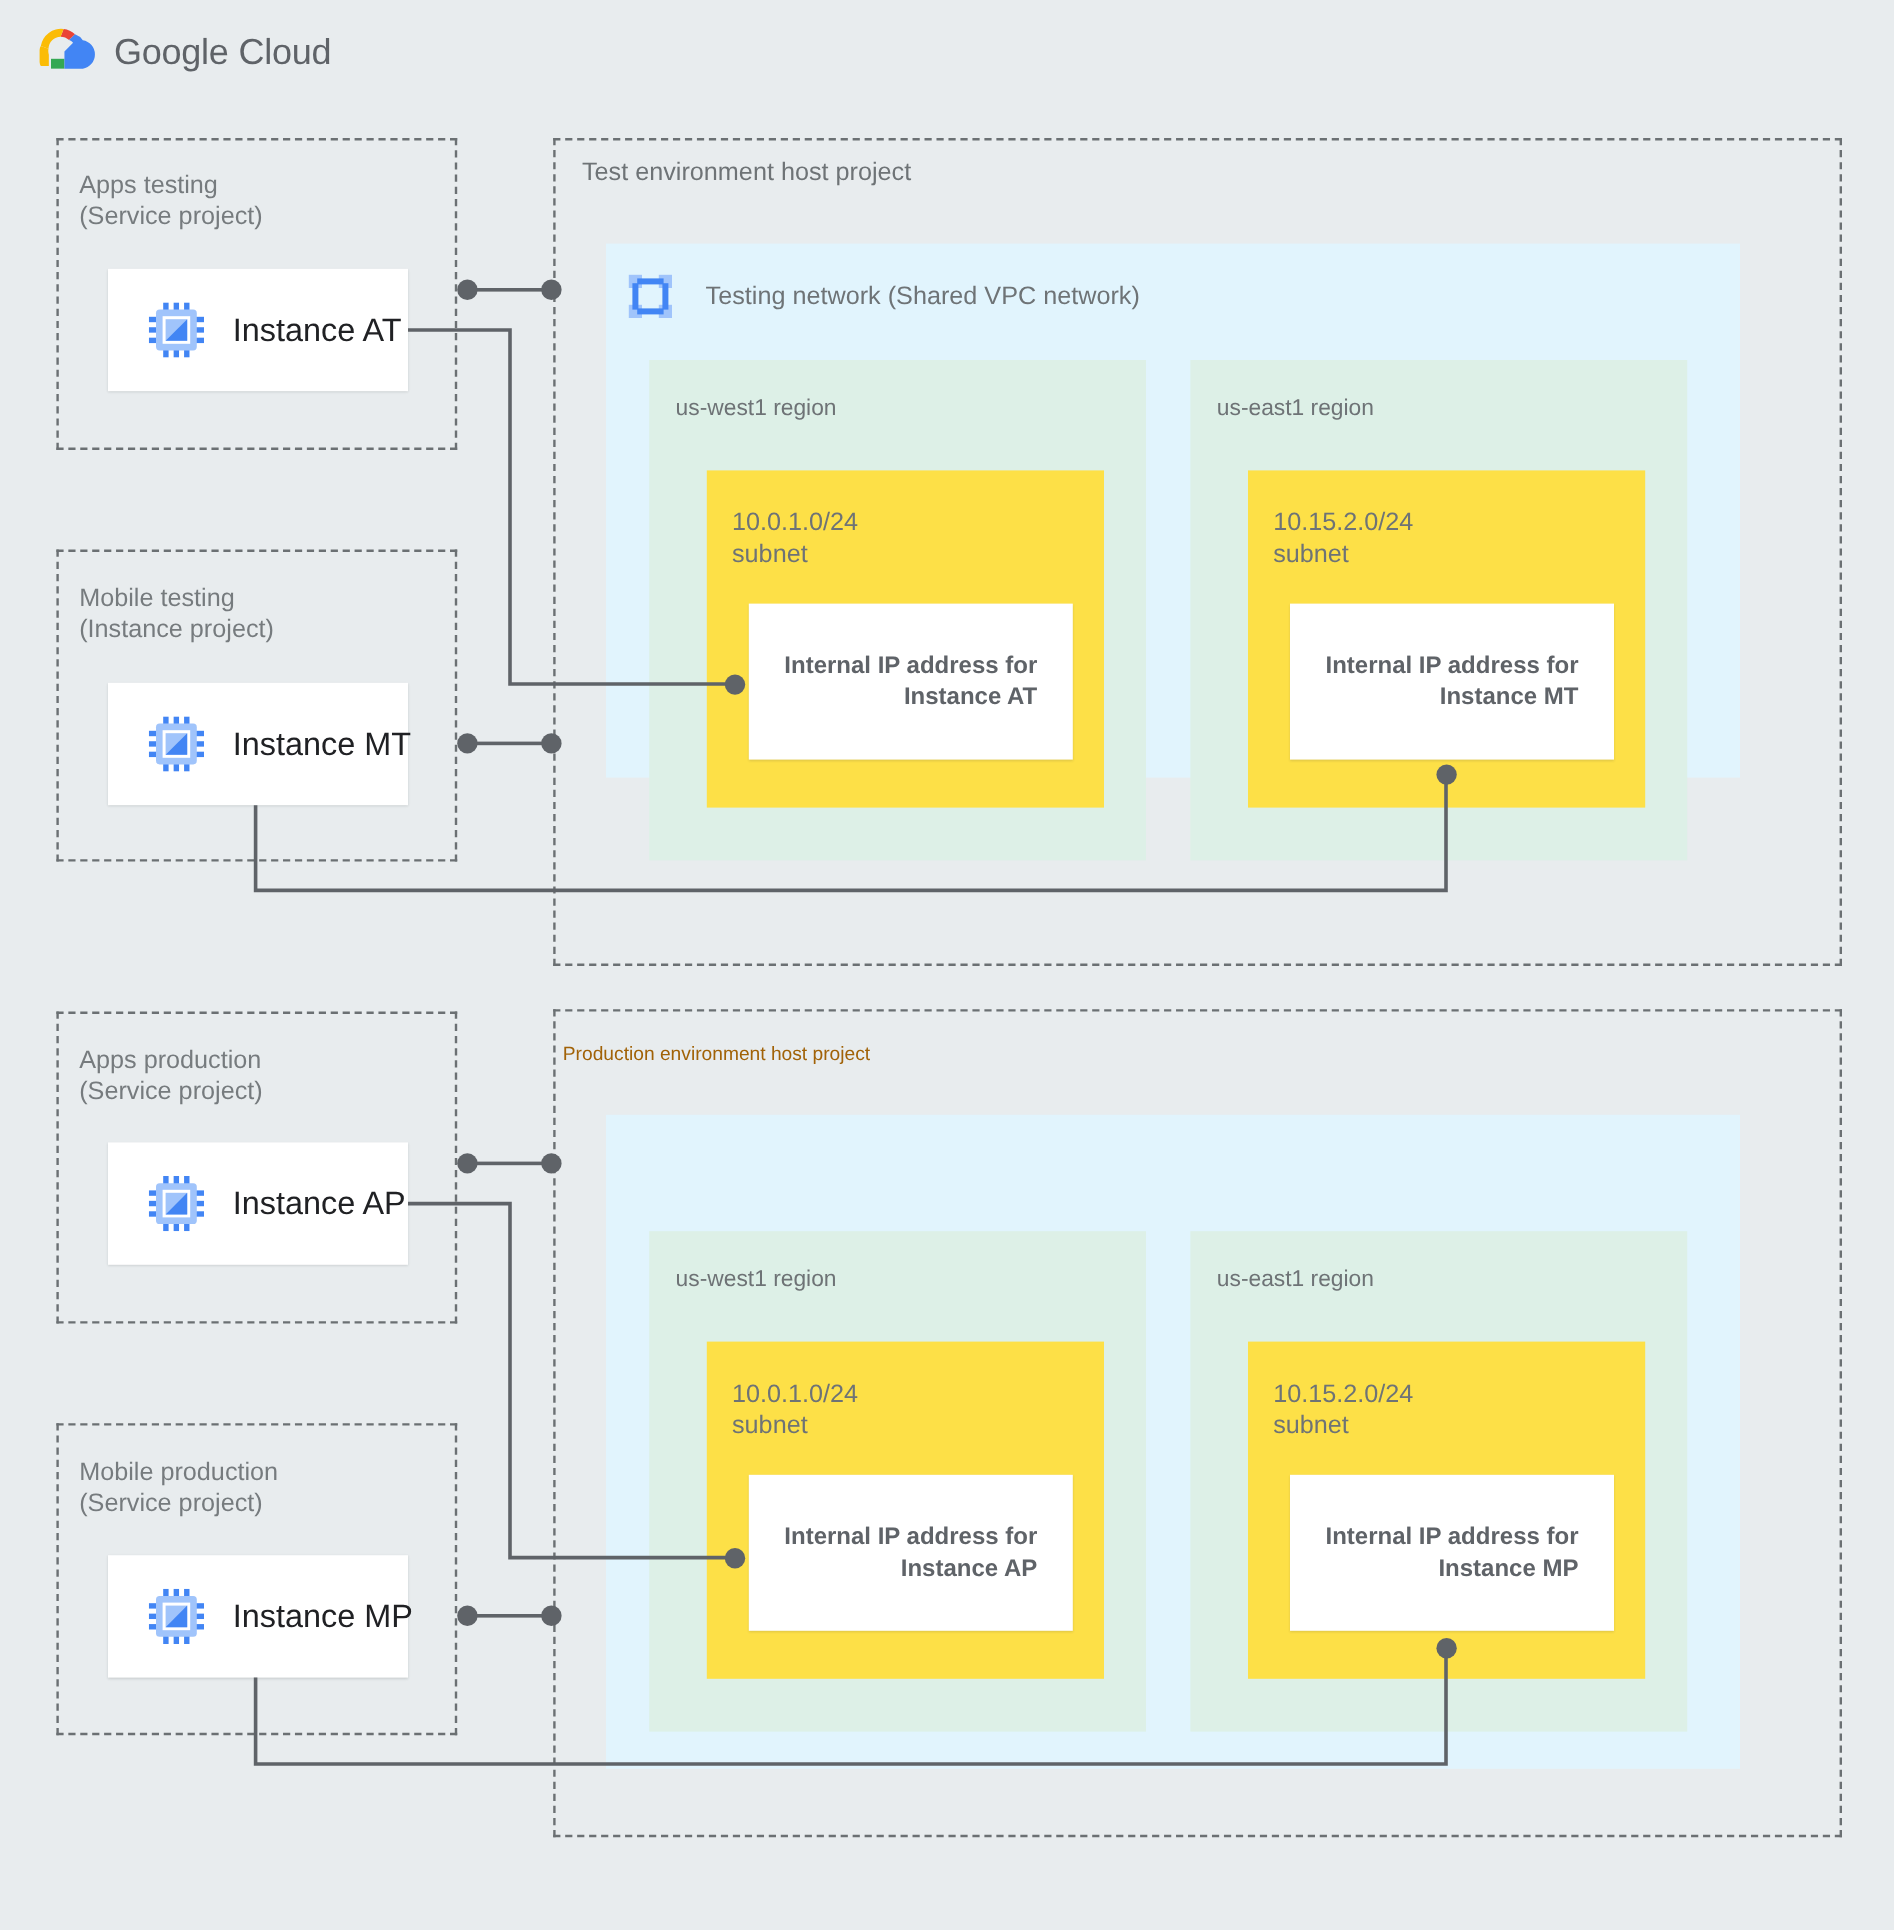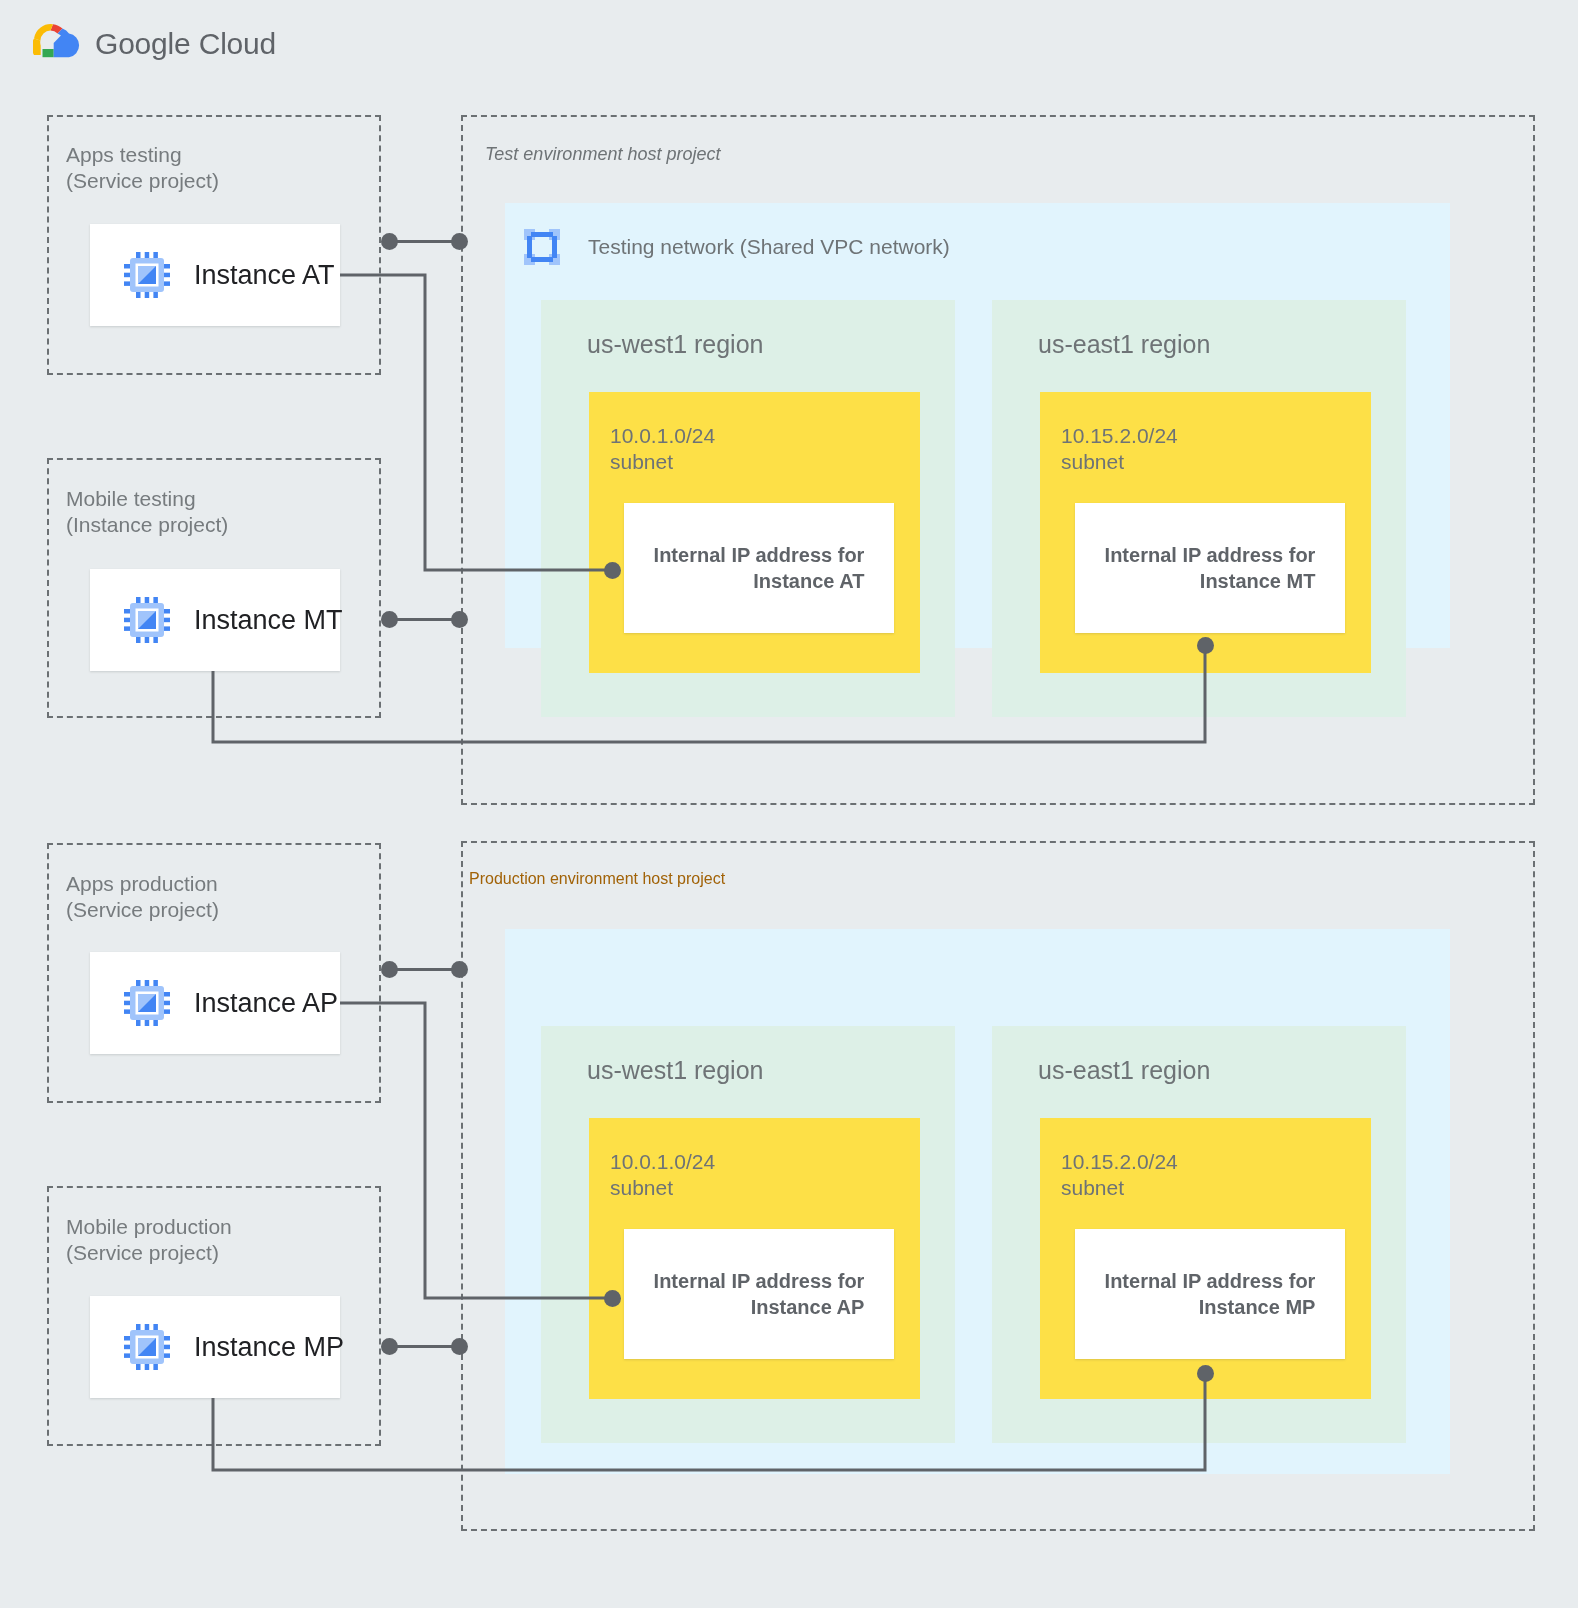"Test environment host project" div.abs { font-size: 18px -> 21px; font-style: italic -> none; top: 144px -> 132px }
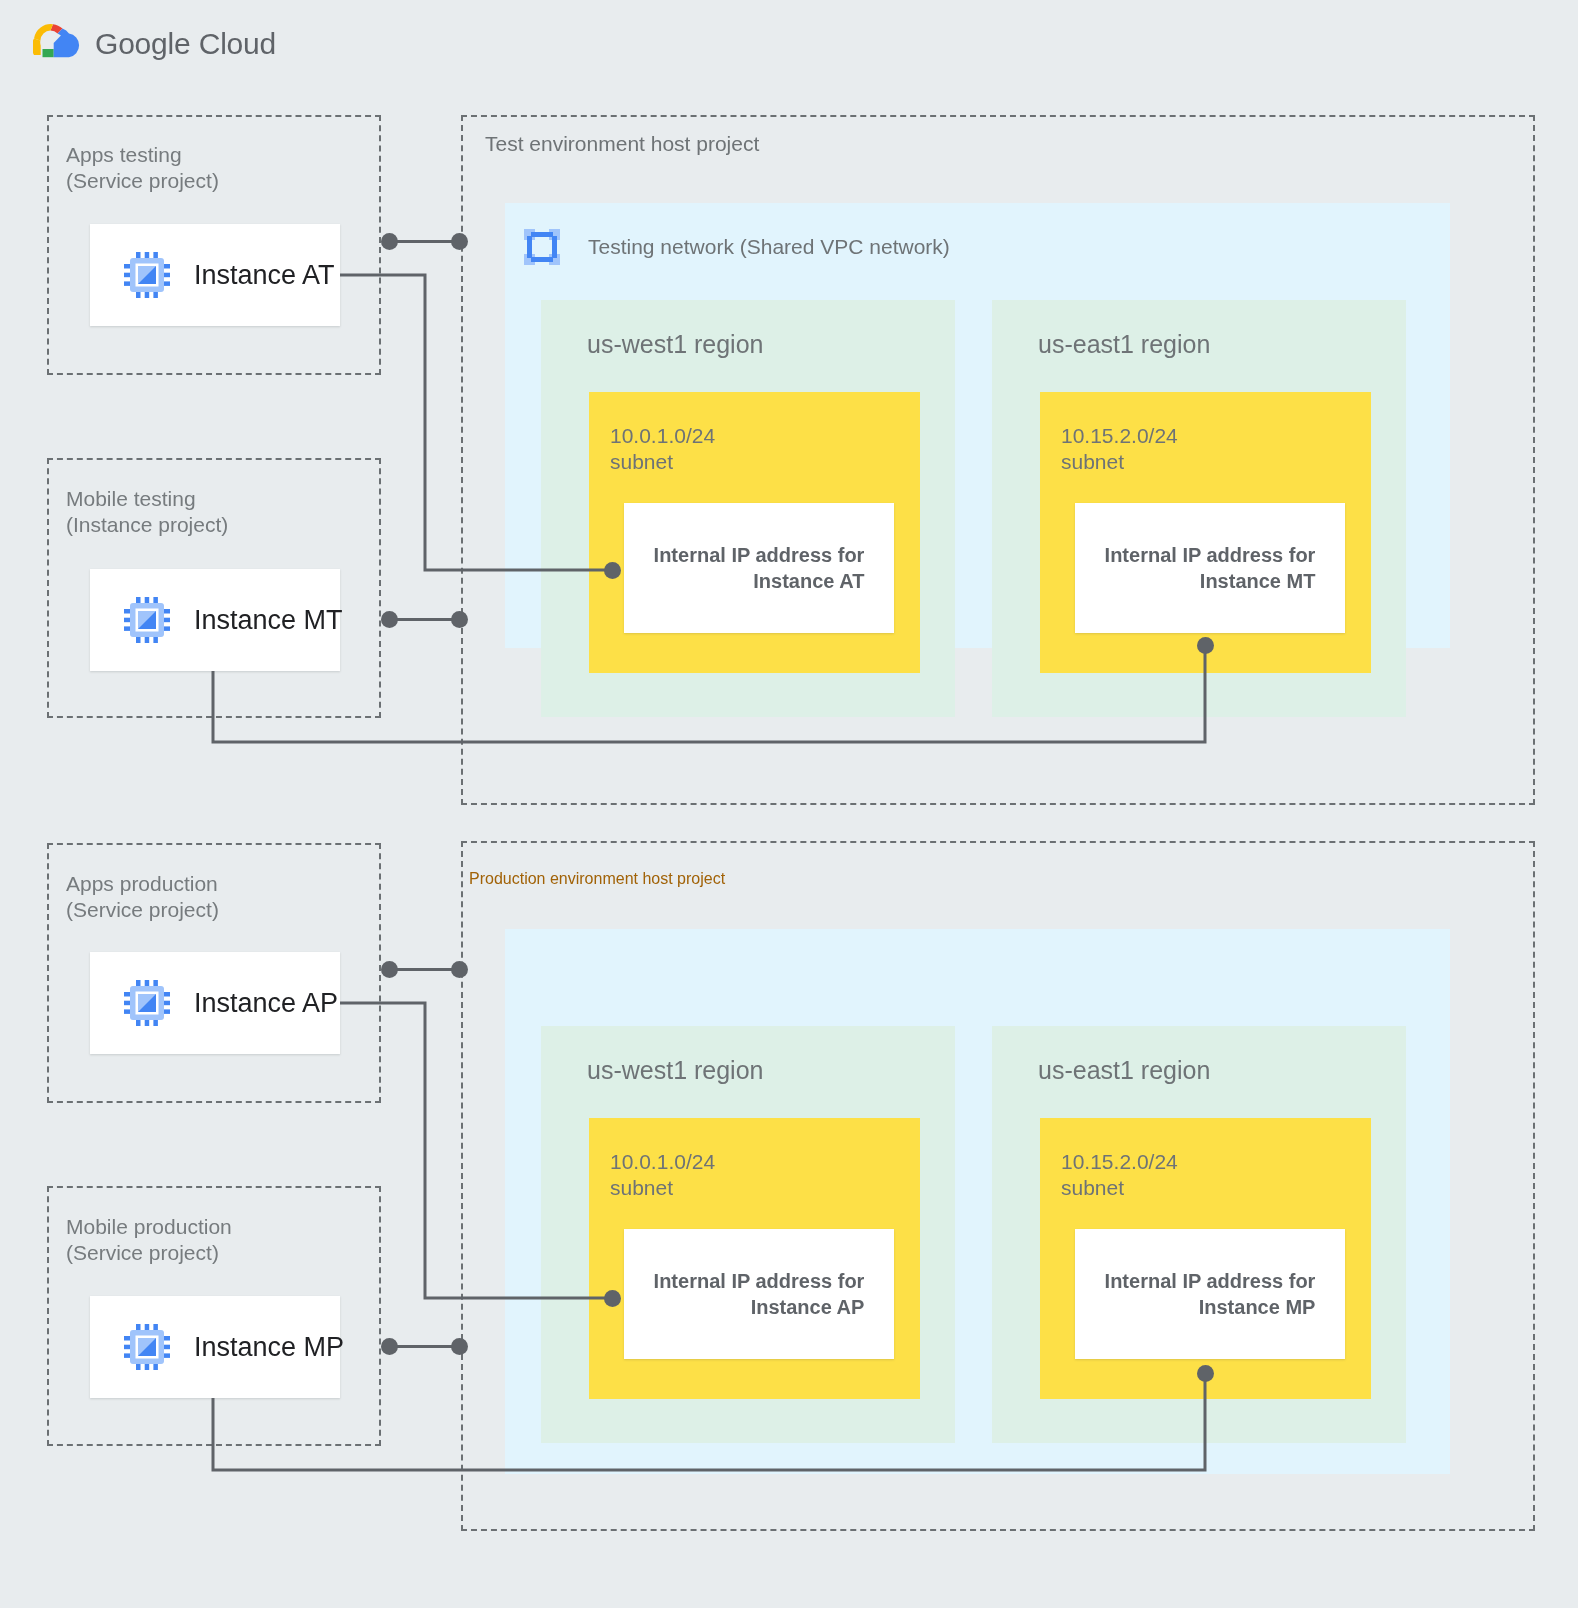"us-west1 region" .region-label { font-size: 25px -> 19px; margin-left: 24px -> none }
